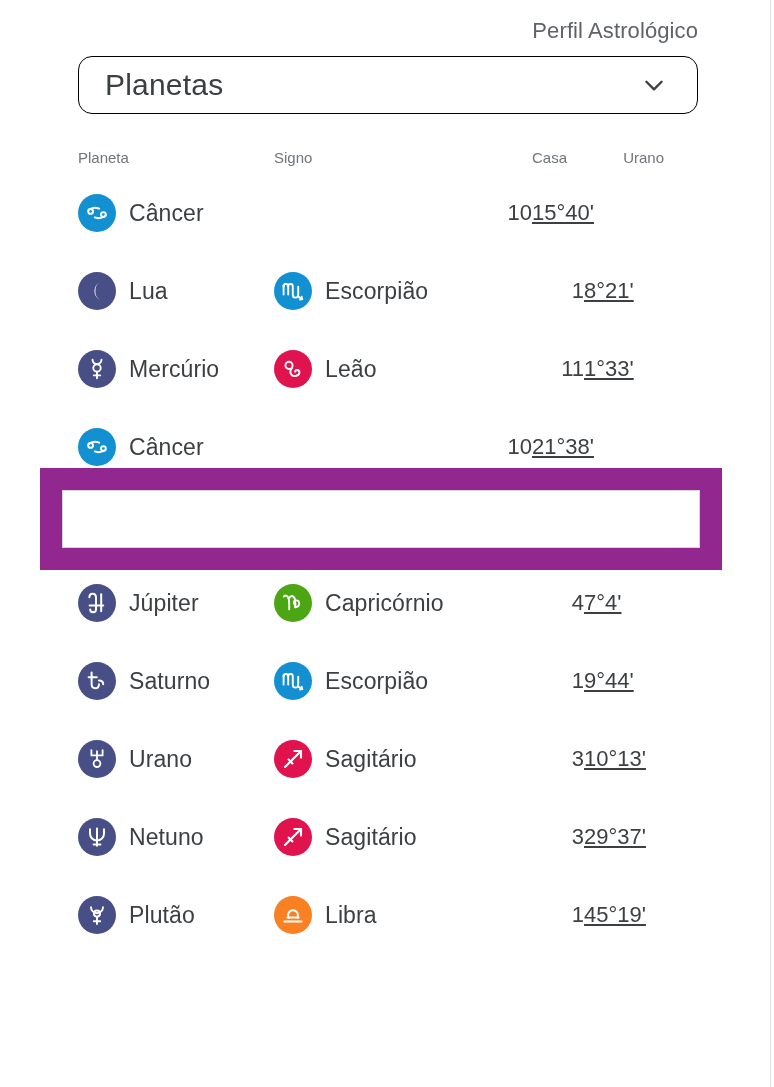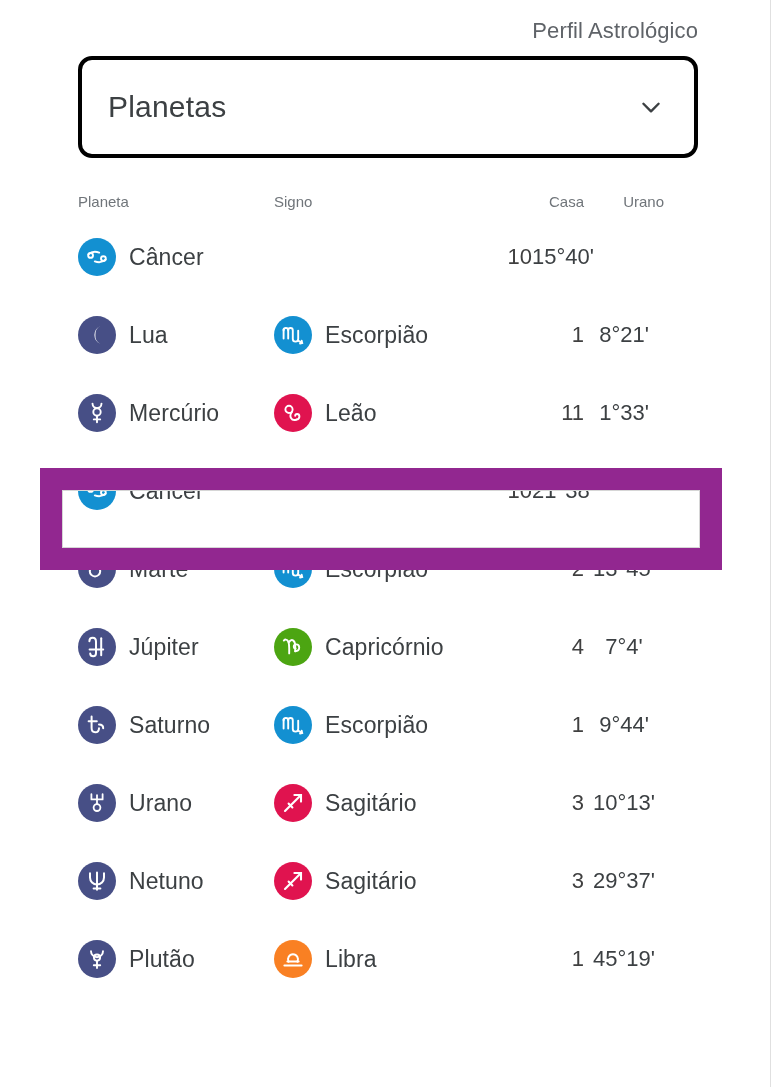"Planetas" .select-box { border: 4px solid #000000 -> 1px solid #000000; height: 102px -> 58px }
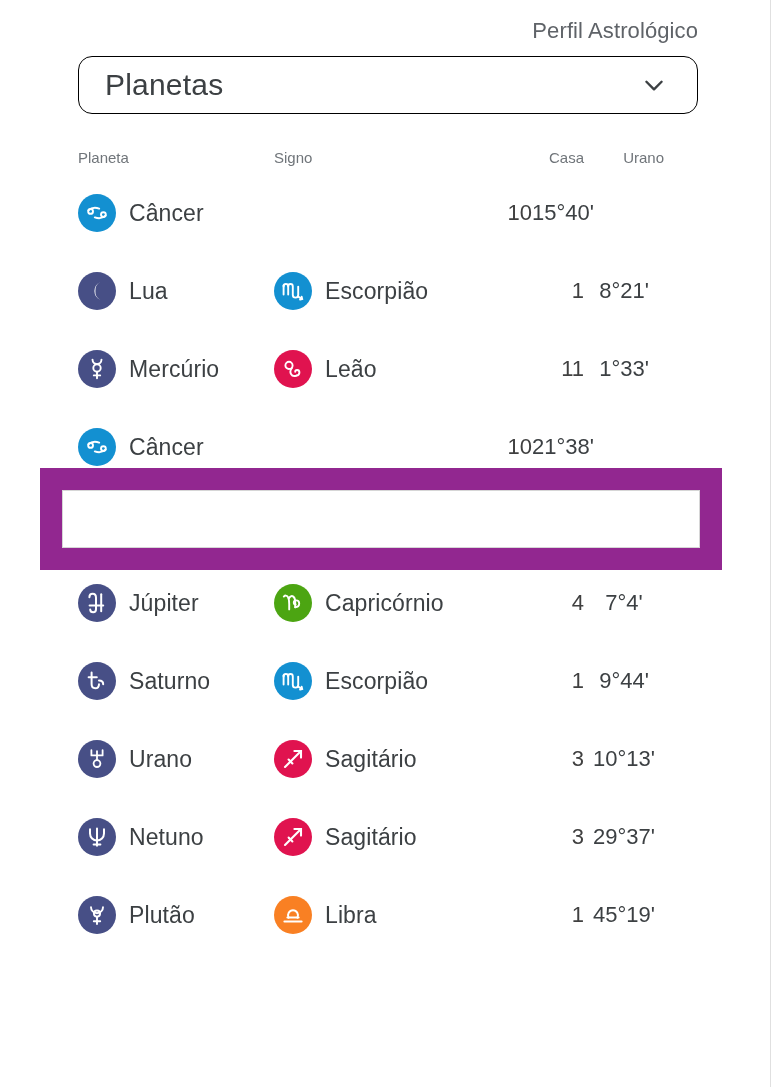"Casa" .th-casa { text-align: right -> none }
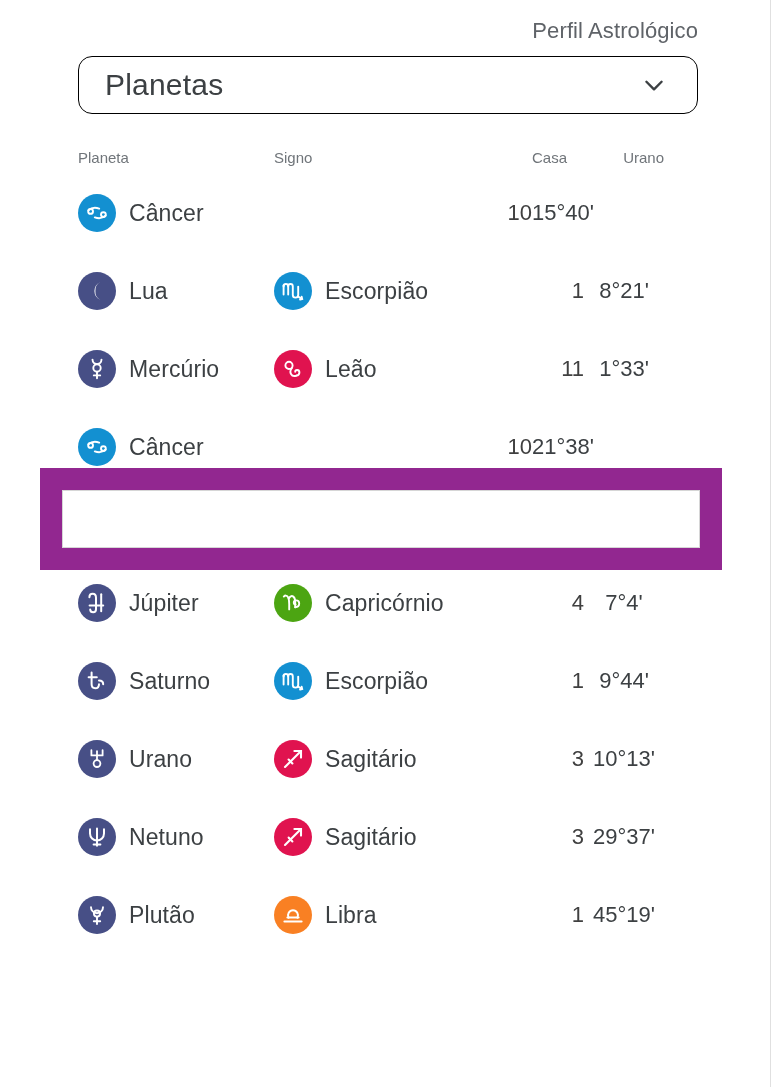"15°40'" .cell-grau { text-align: center -> left; text-decoration: none -> underline }
